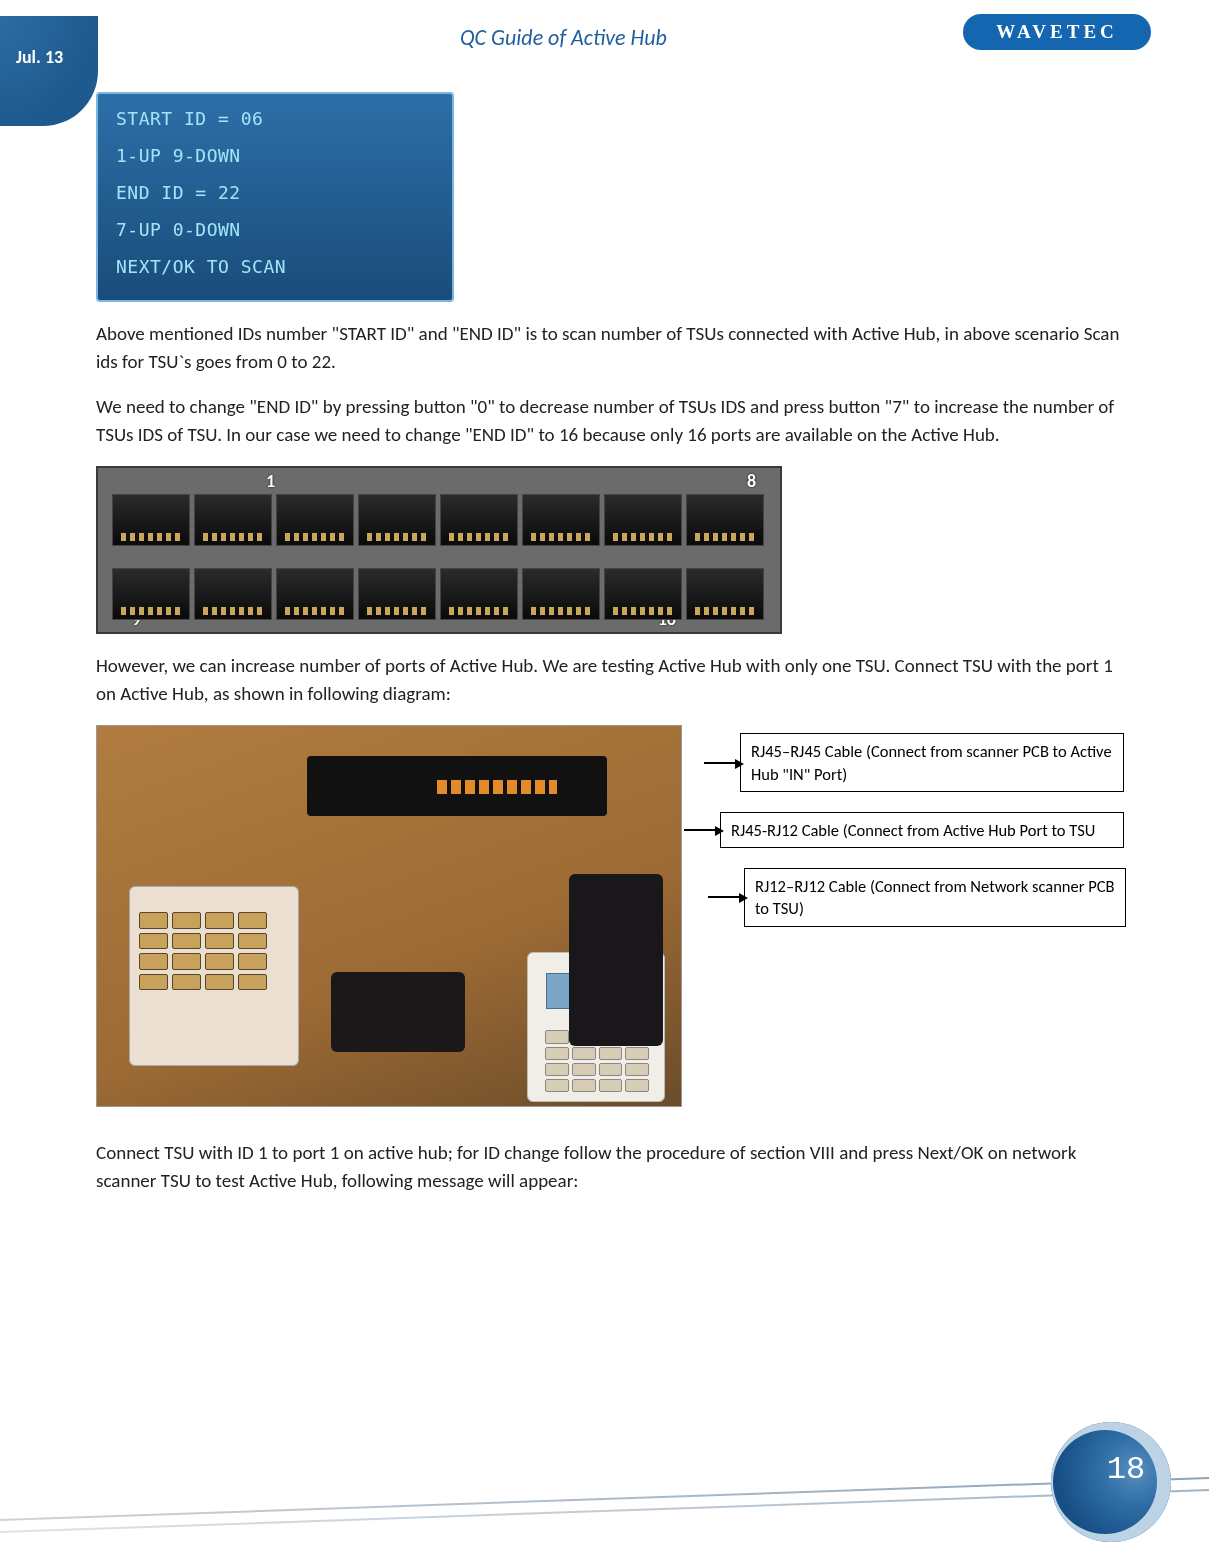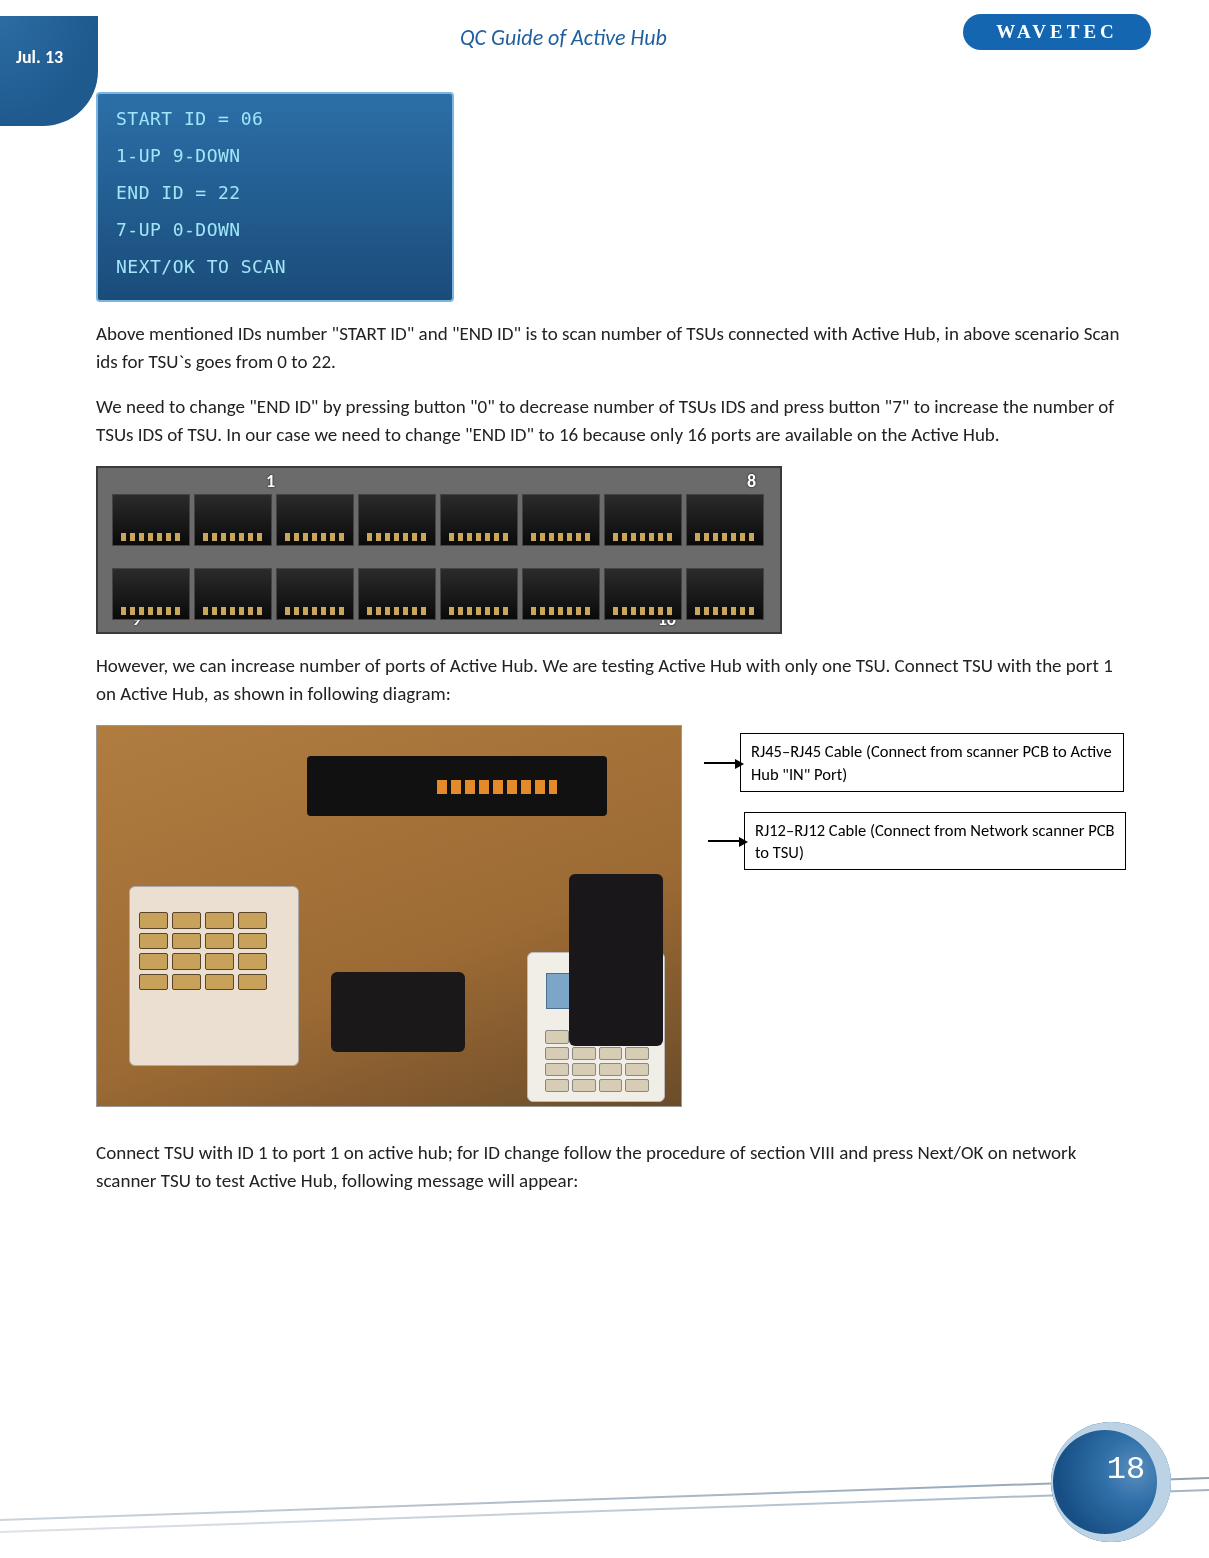"RJ45-RJ12 Cable (Connect from Active" div.arrow-row { html: none -> <div> <div></div> <div>RJ45-RJ12 Cable (Connect from Active Hub Port to TSU</div> </div> }
